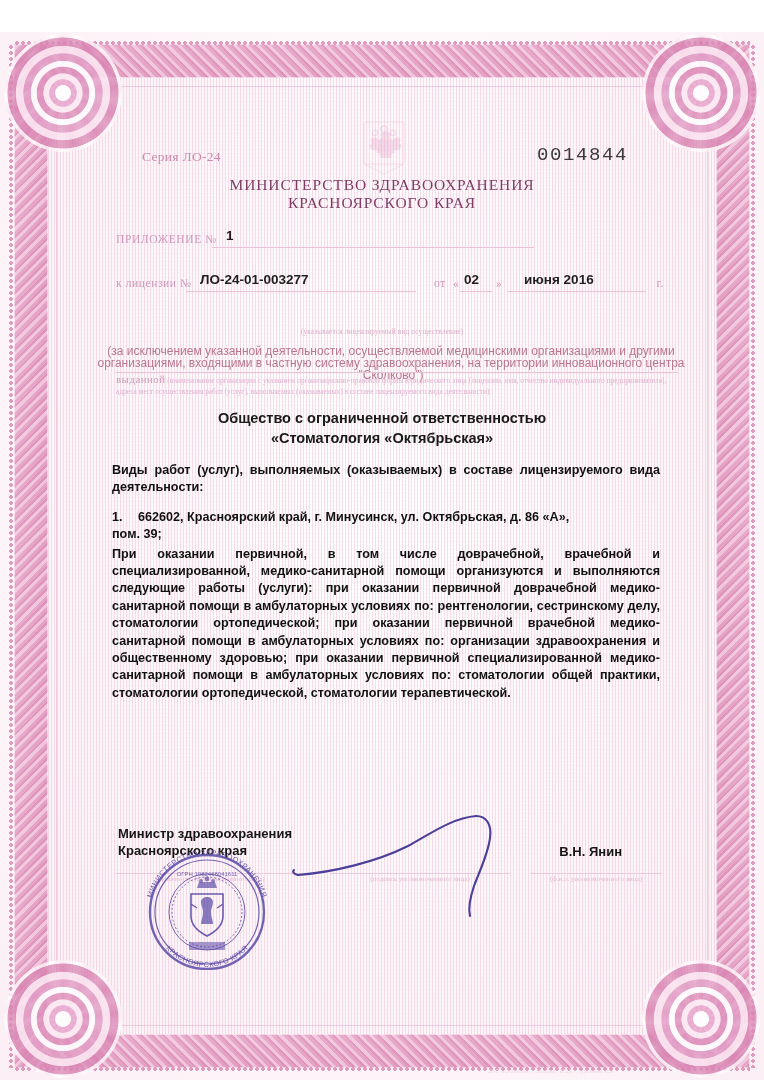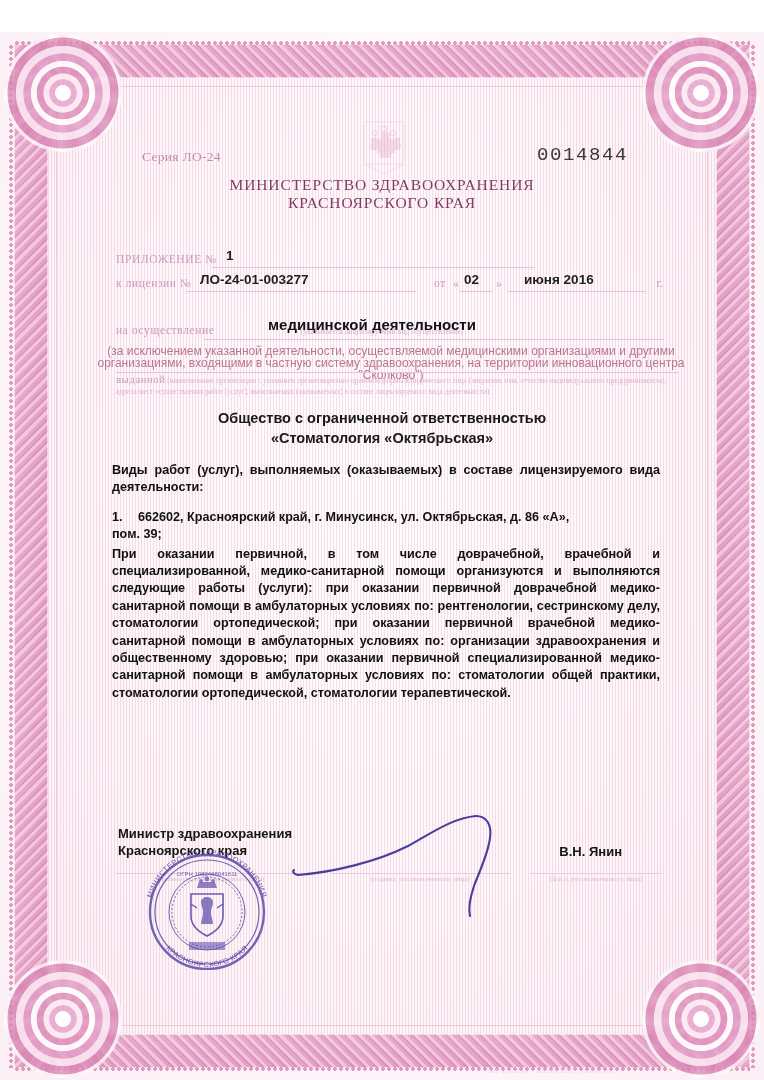"ПРИЛОЖЕНИЕ №" .r-prilozhenie { top: 216px -> 196px }
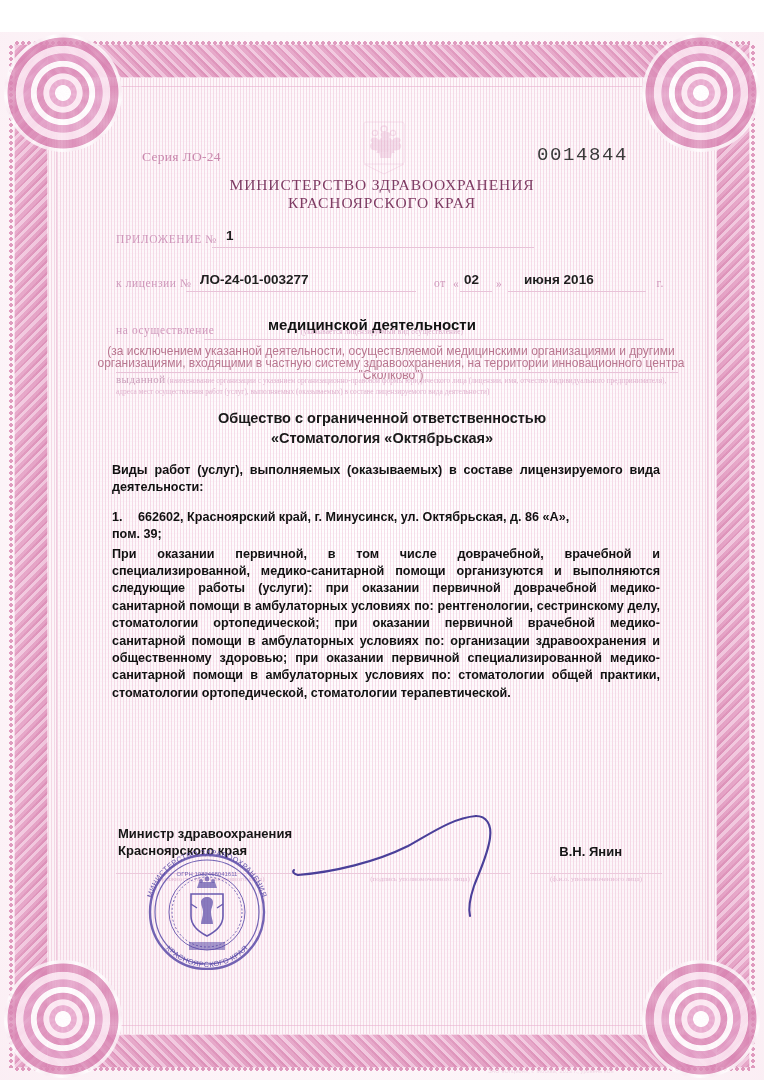"на осуществление" div.row { html: <div> <span>на осуществление</span> <span>медицинской деятельности</span> <div></div> </div> -> none }
